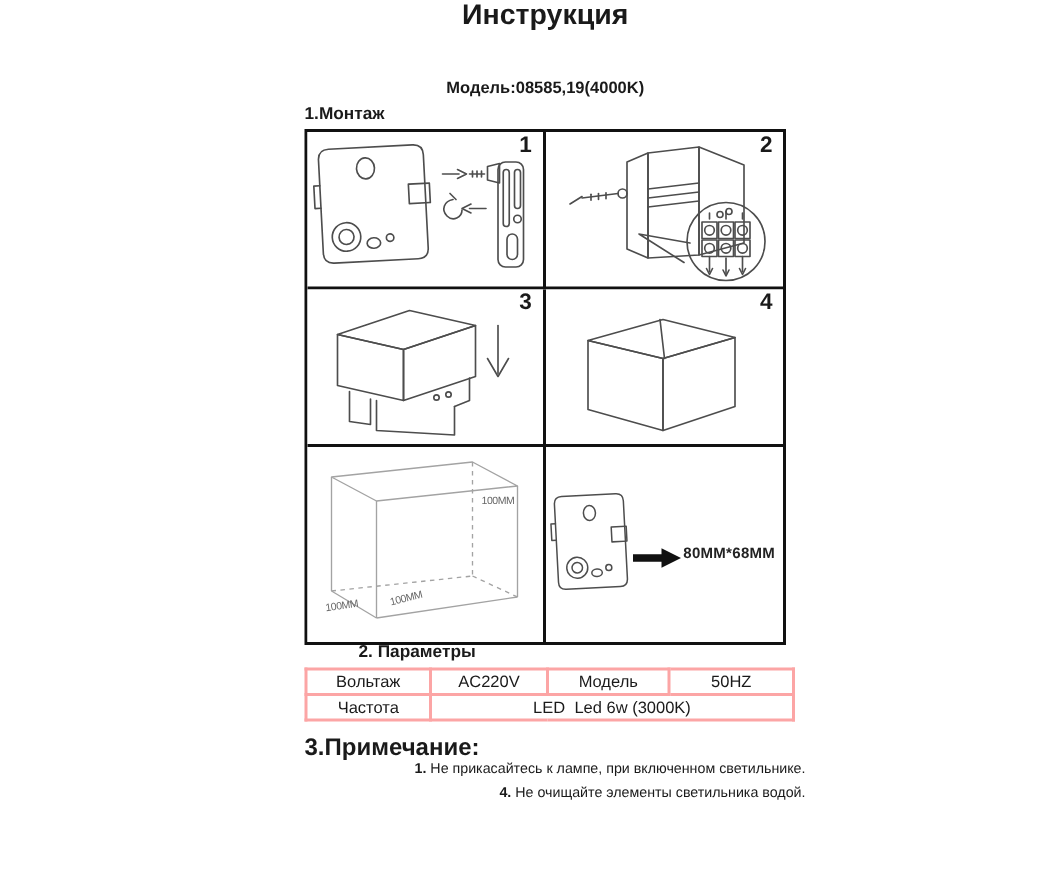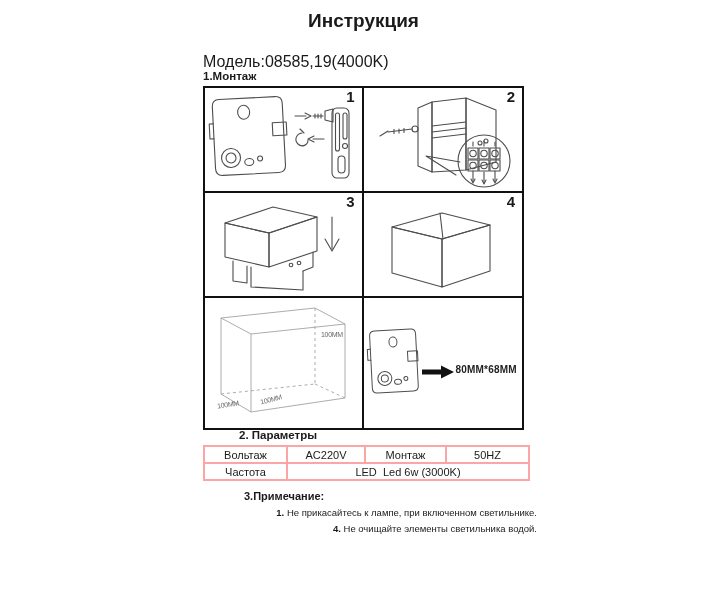"Инструкция" .doc-title { top: 10px -> 0 }
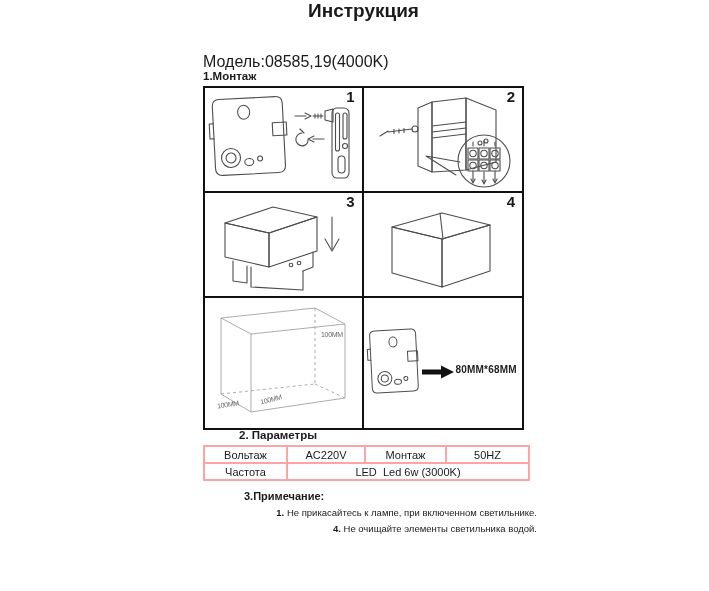"Модель:08585,19(4000K)" .model-line { font-size: 16px -> 11px; font-weight: normal -> bold; text-align: none -> center }
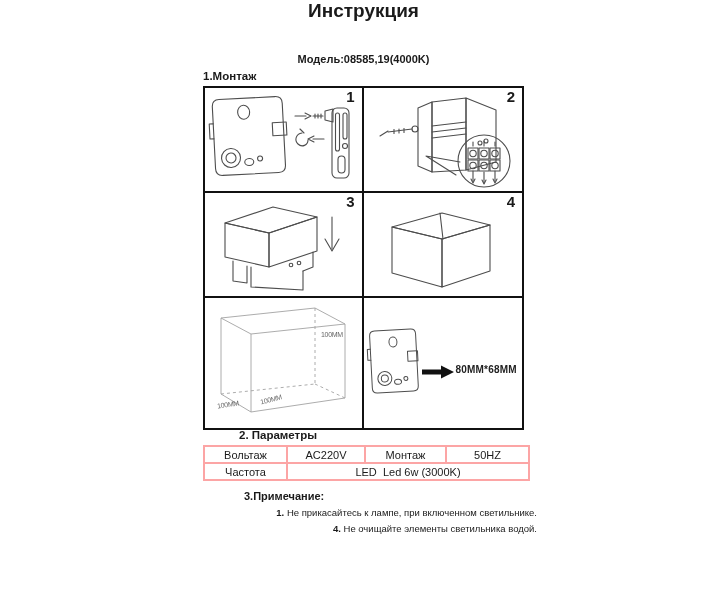"Монтаж" td.cw3 { text: Монтаж -> Модель }
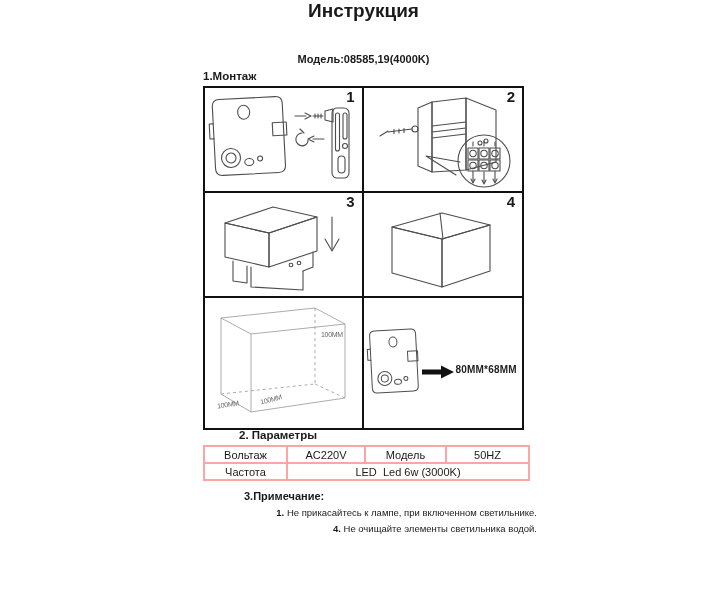"3.Примечание:" .h-notes { font-size: 11px -> 16px; margin-left: 41px -> none }
